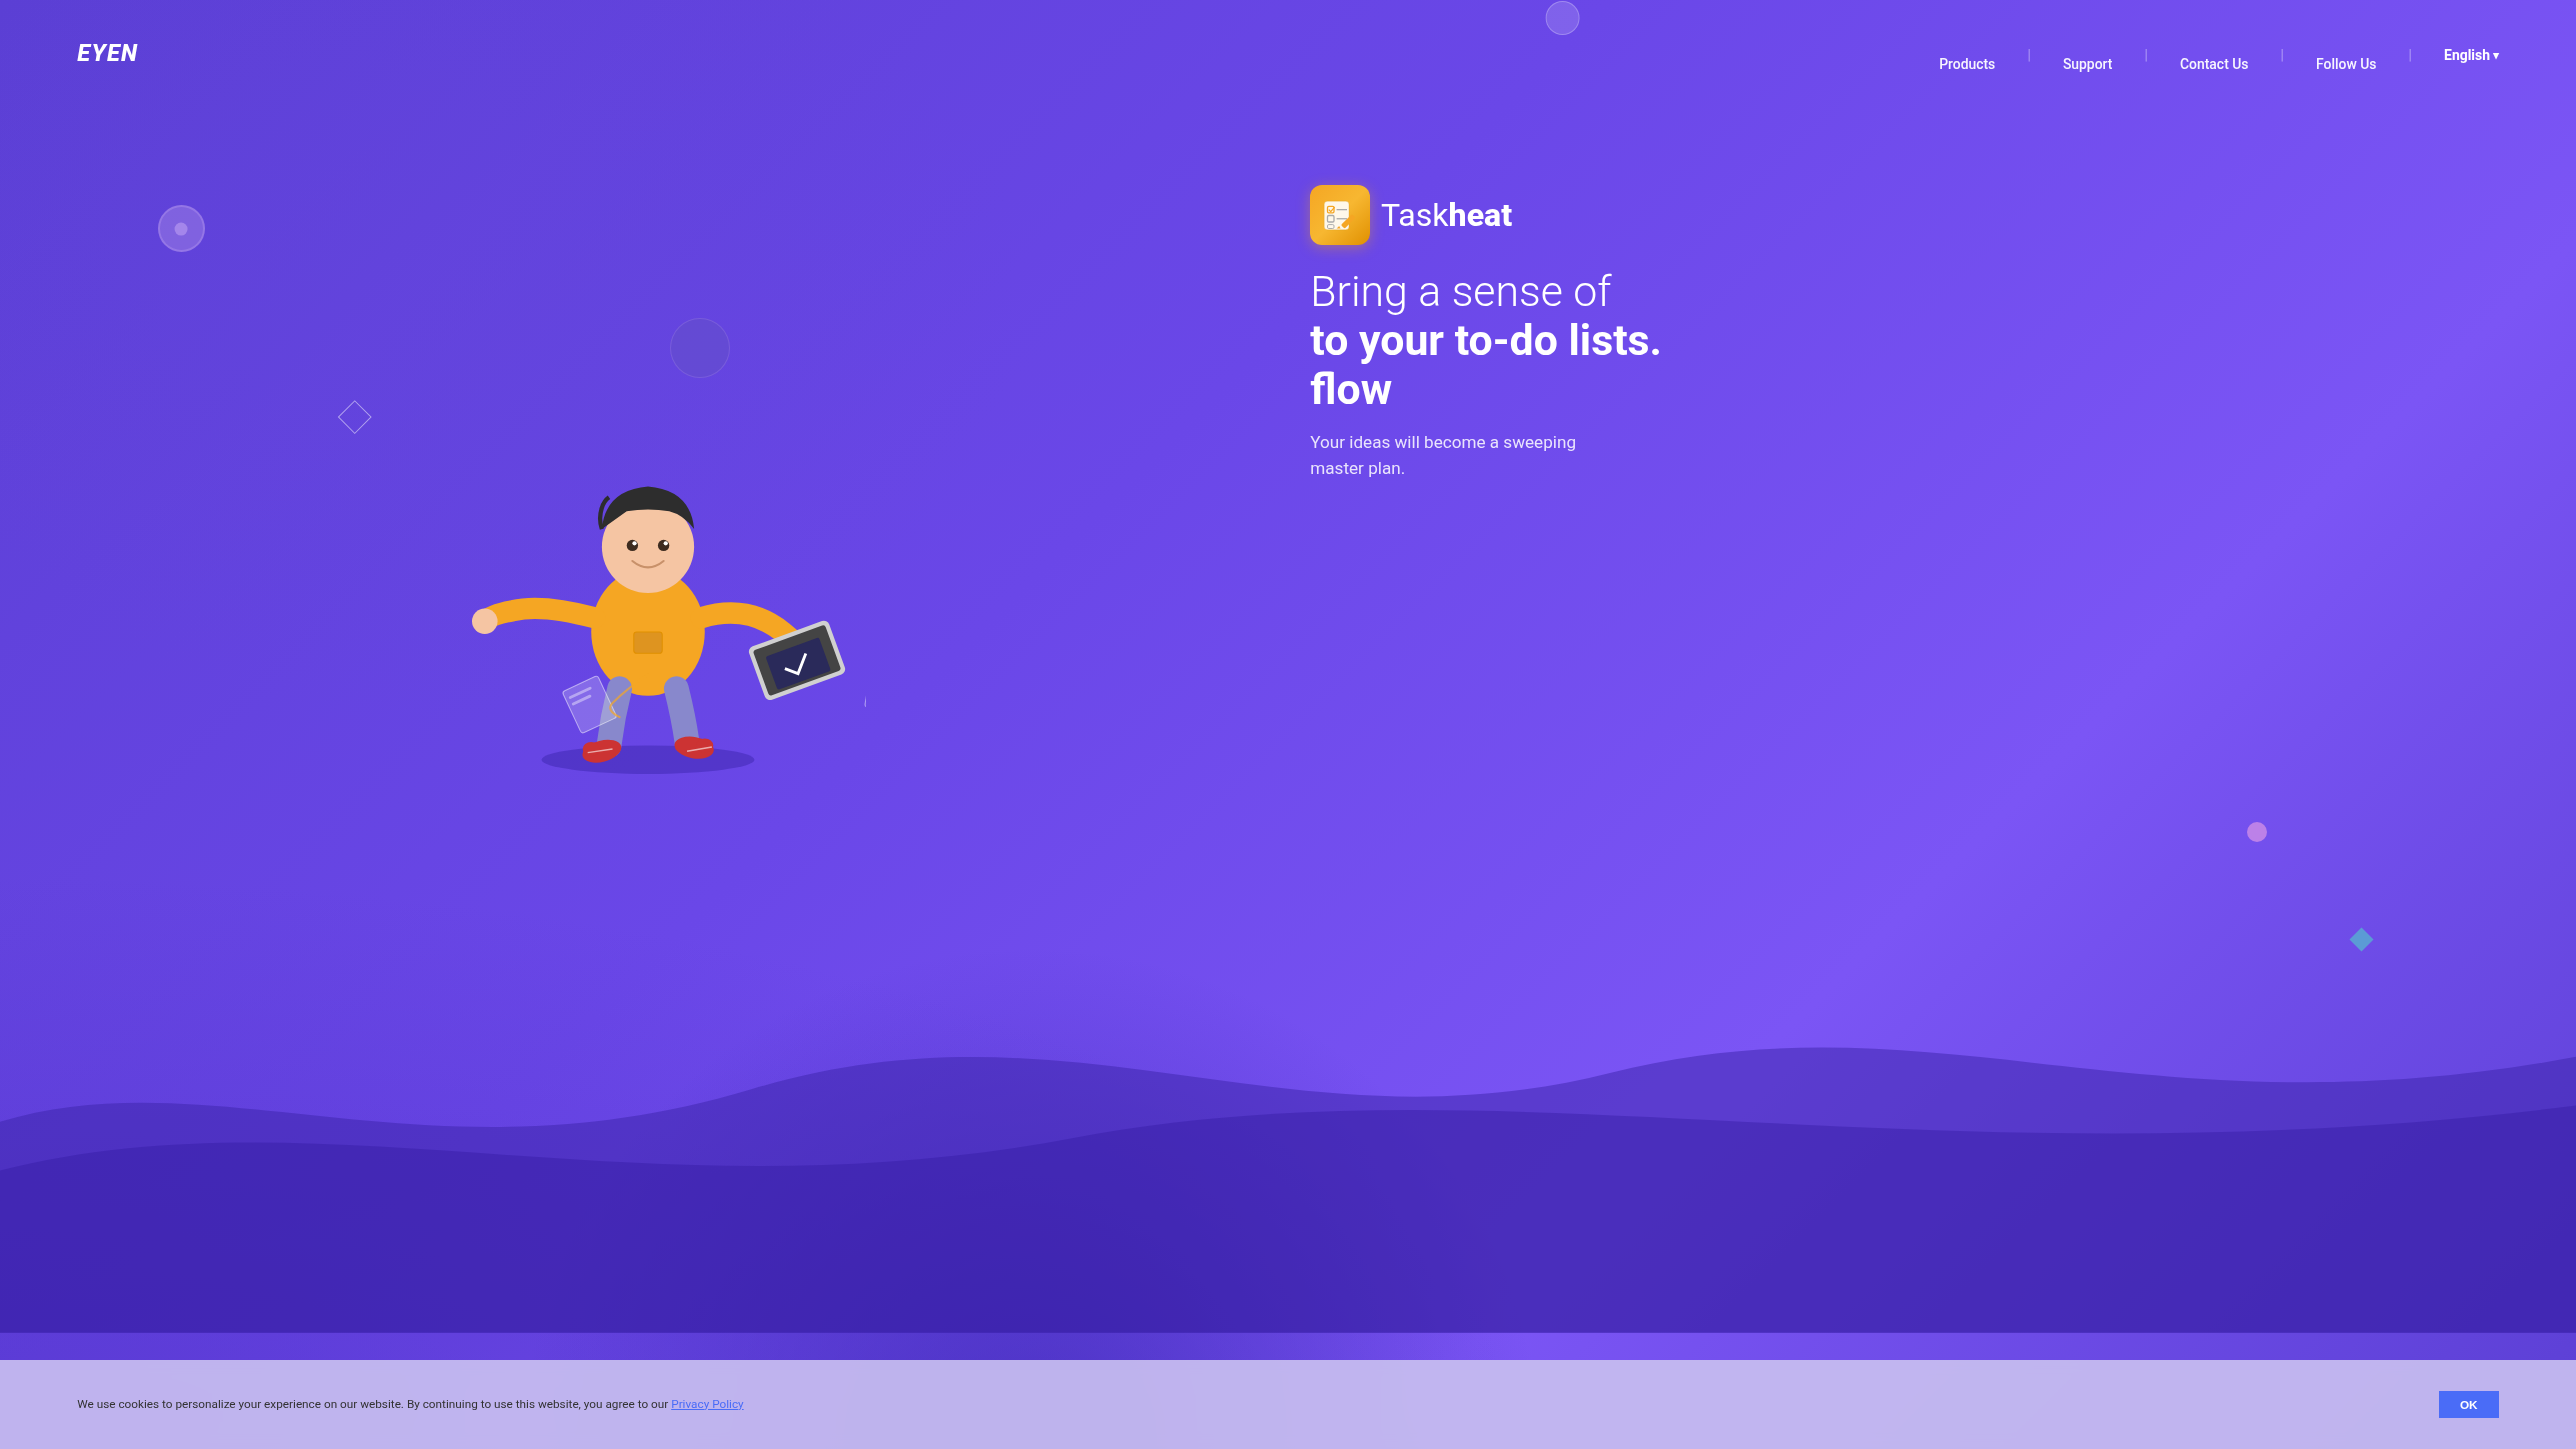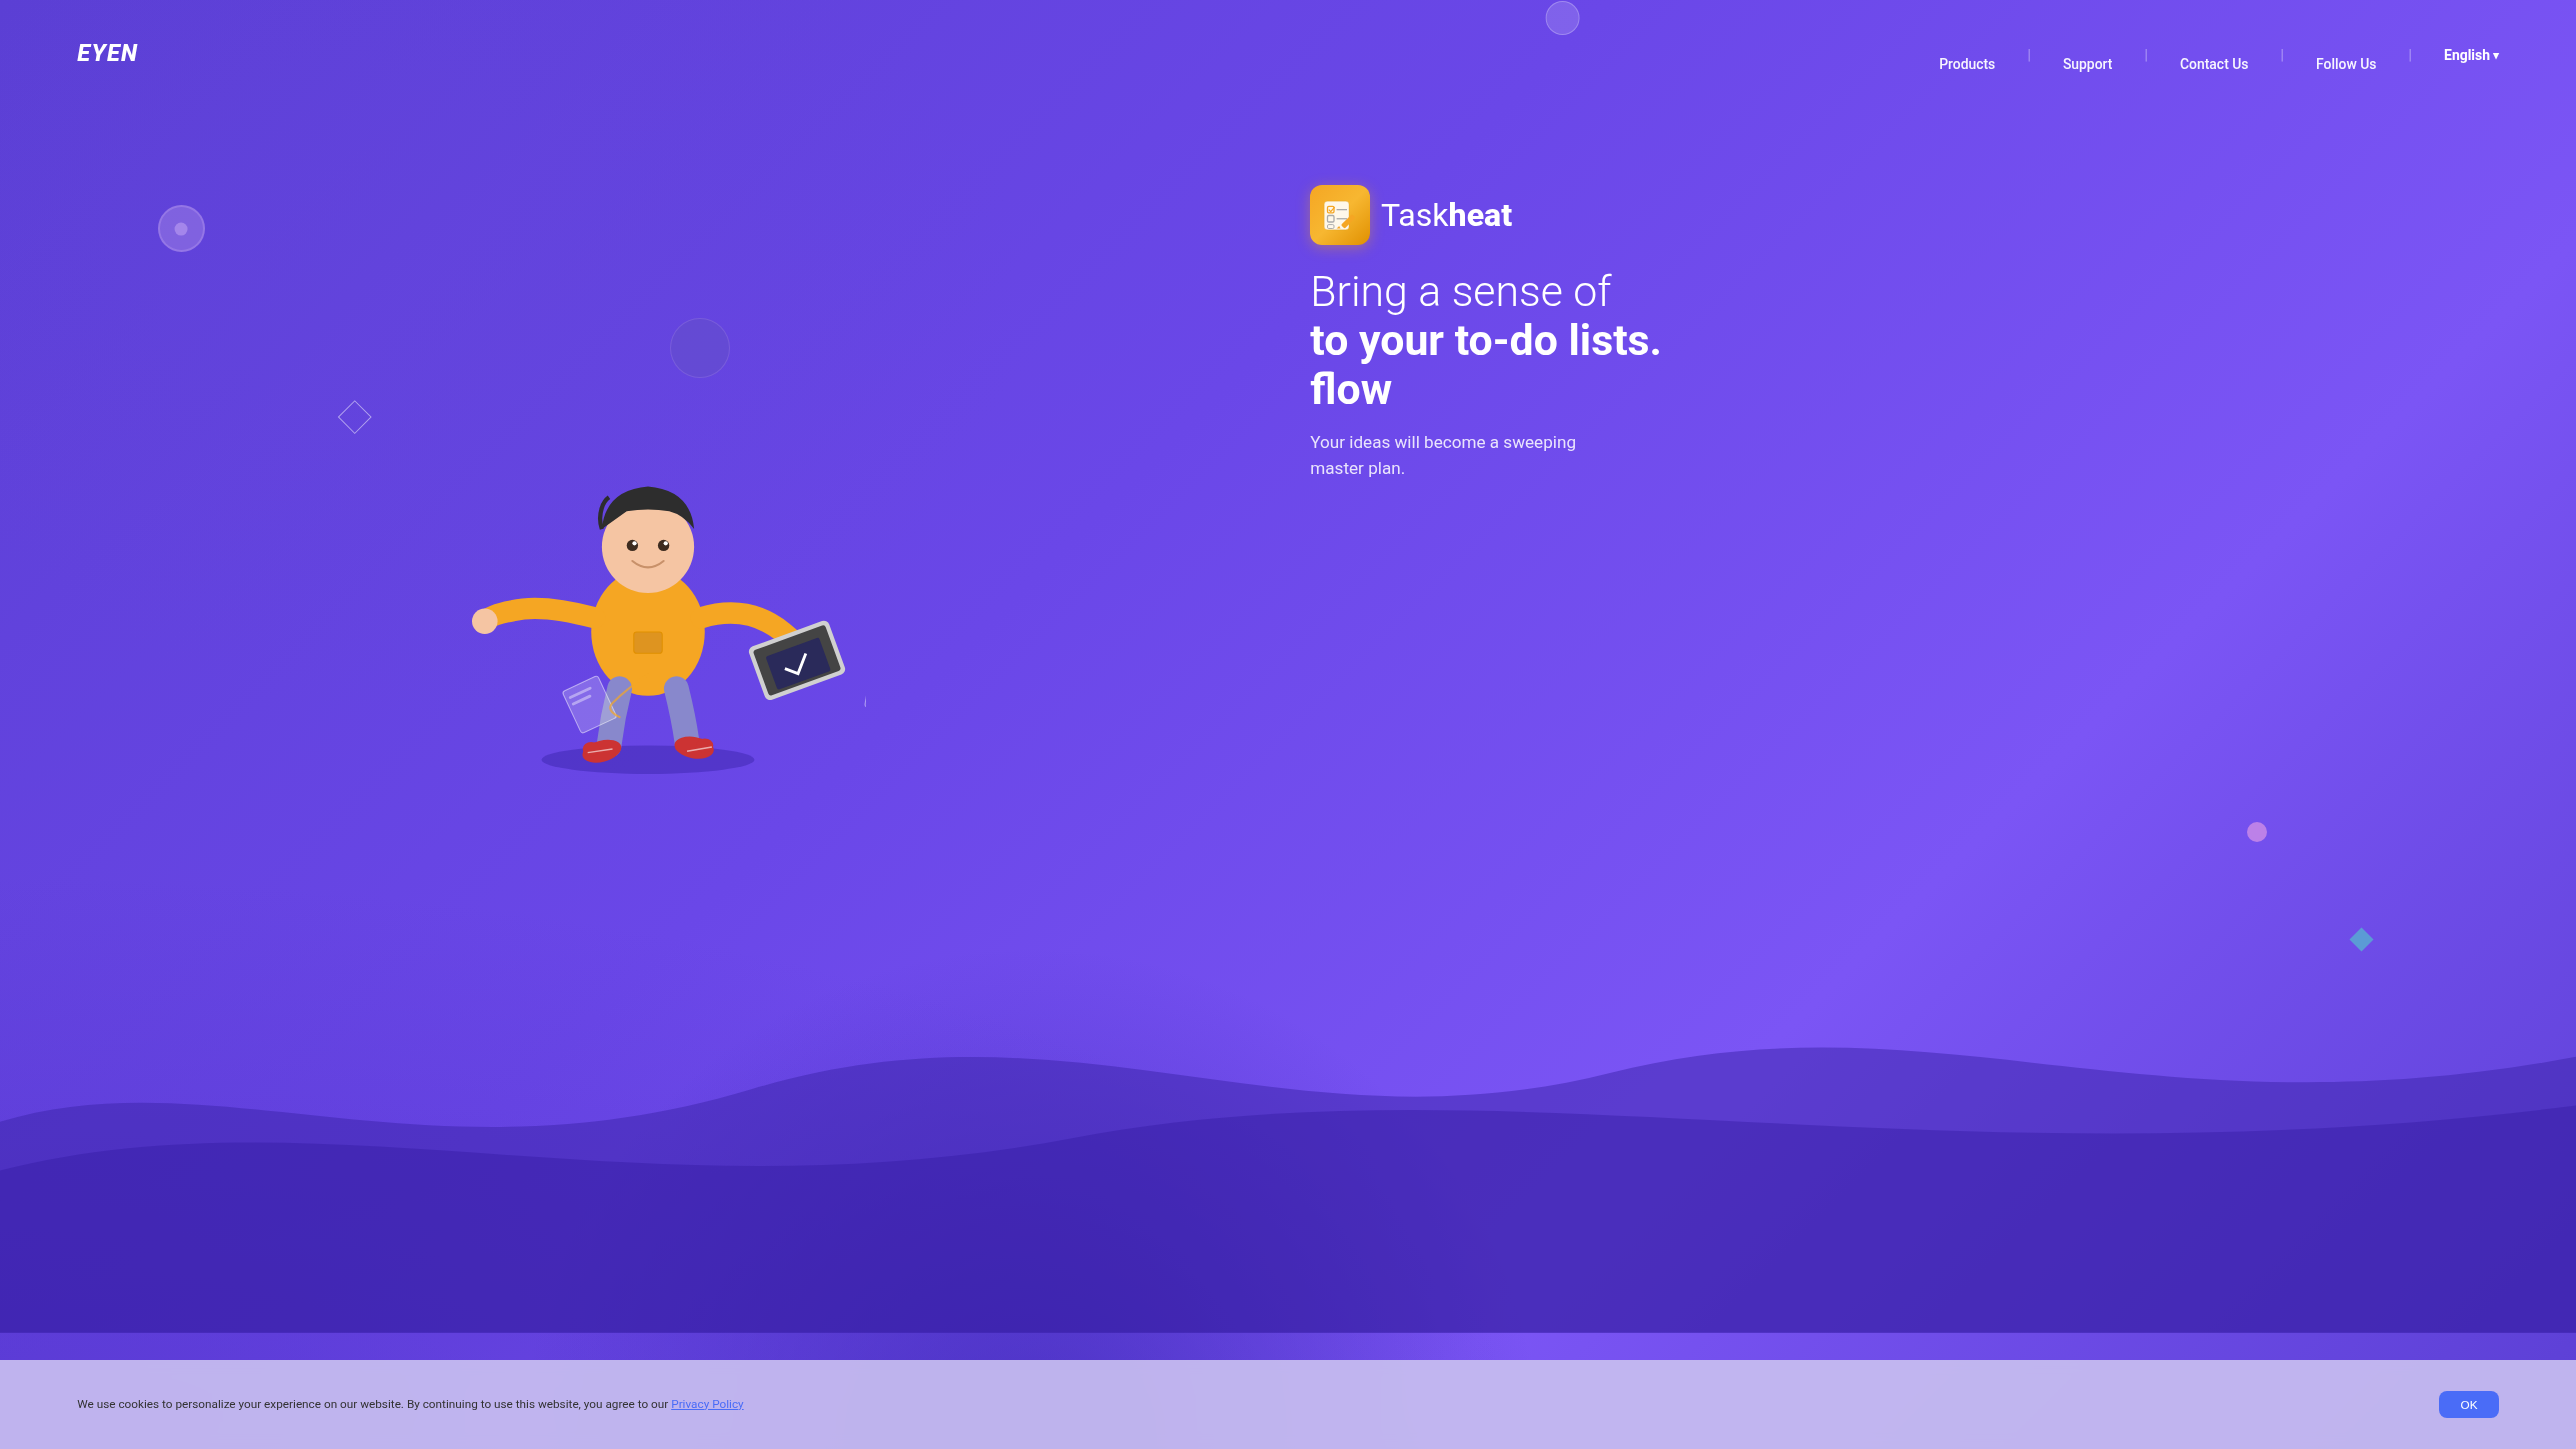"OK" .cookie-ok-btn { border-radius: 8px -> 0; font-weight: 400 -> 700 }
